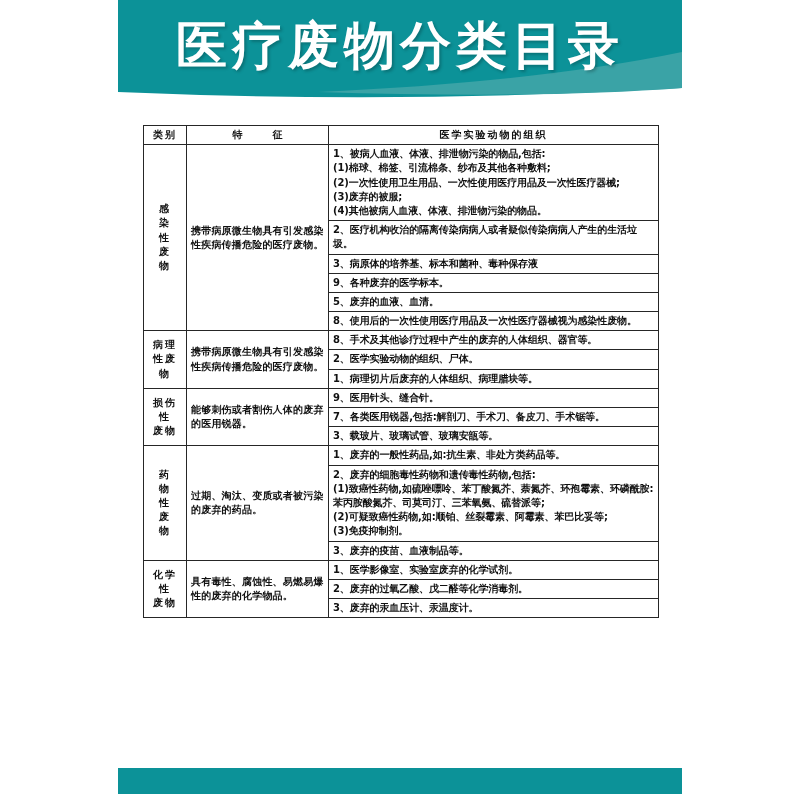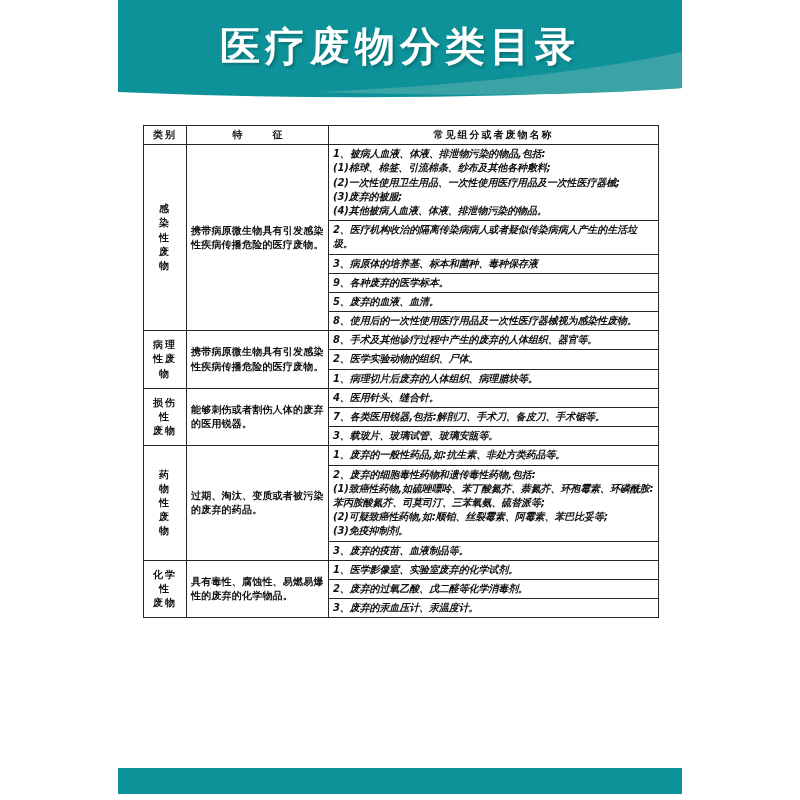"医疗废物分类目录" .banner-title { font-size: 40px -> 51px }
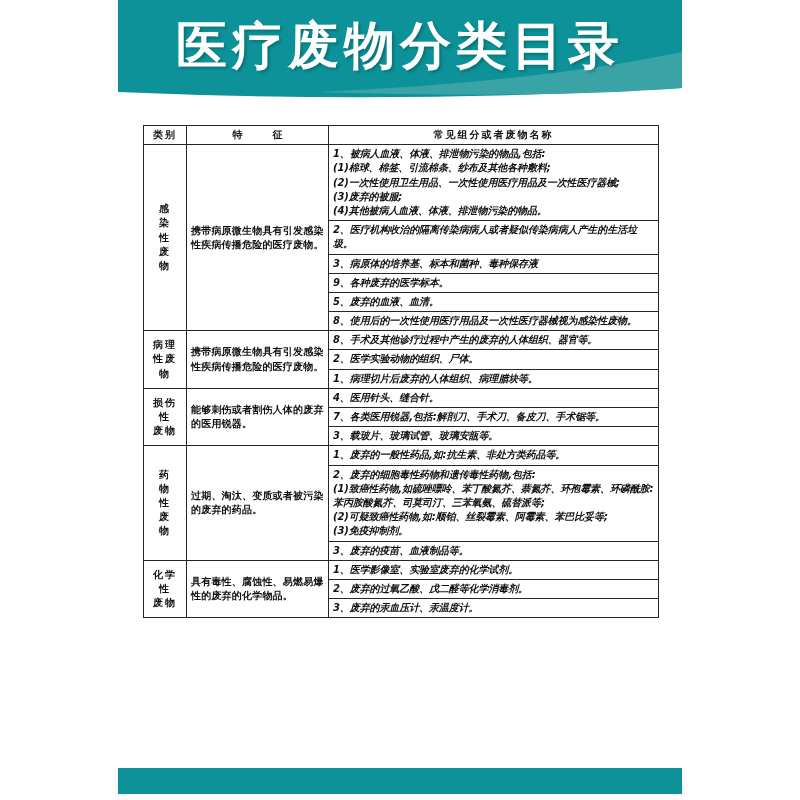"常见组分或者废物名称" th.hdr-items { text: 常见组分或者废物名称 -> 医学实验动物的组织 }
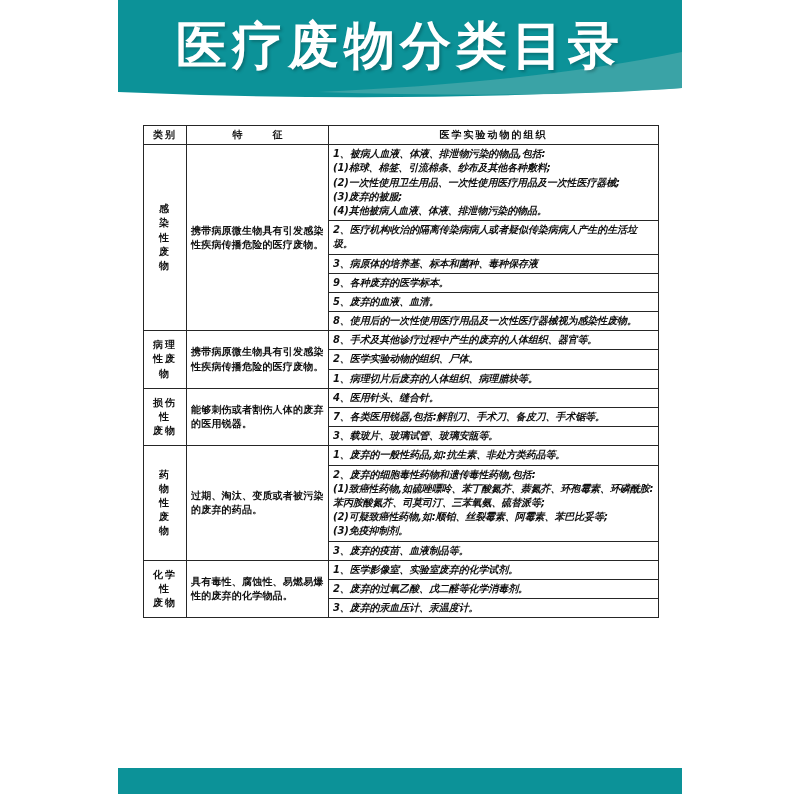"1、被病人血液、体液、排泄物污染的物品,包括:" td.items { font-style: italic -> none }
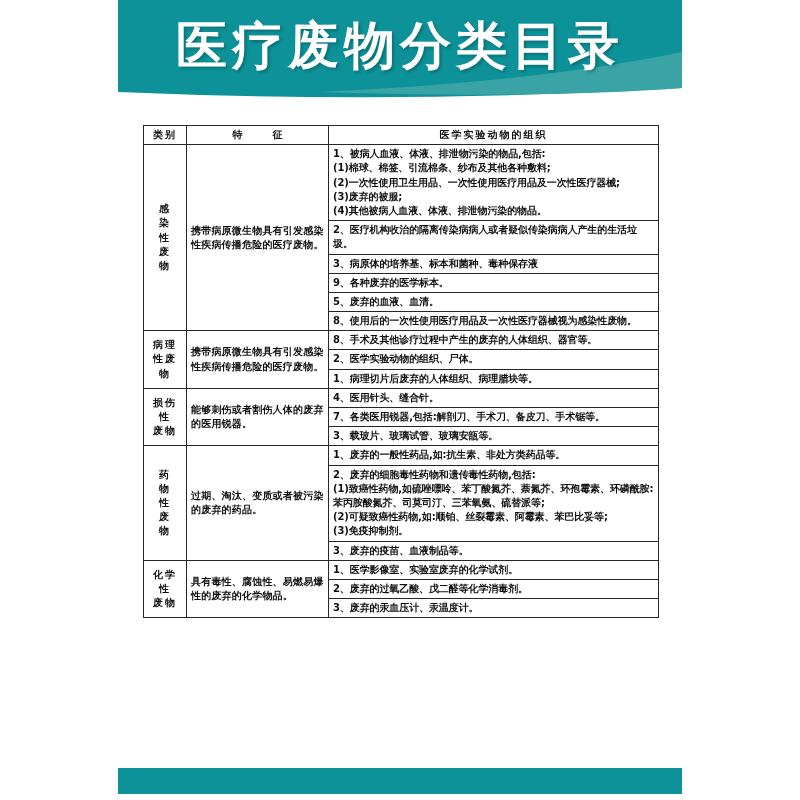"4、医用针头、缝合针。" td.items { text: 4 -> 9 }
